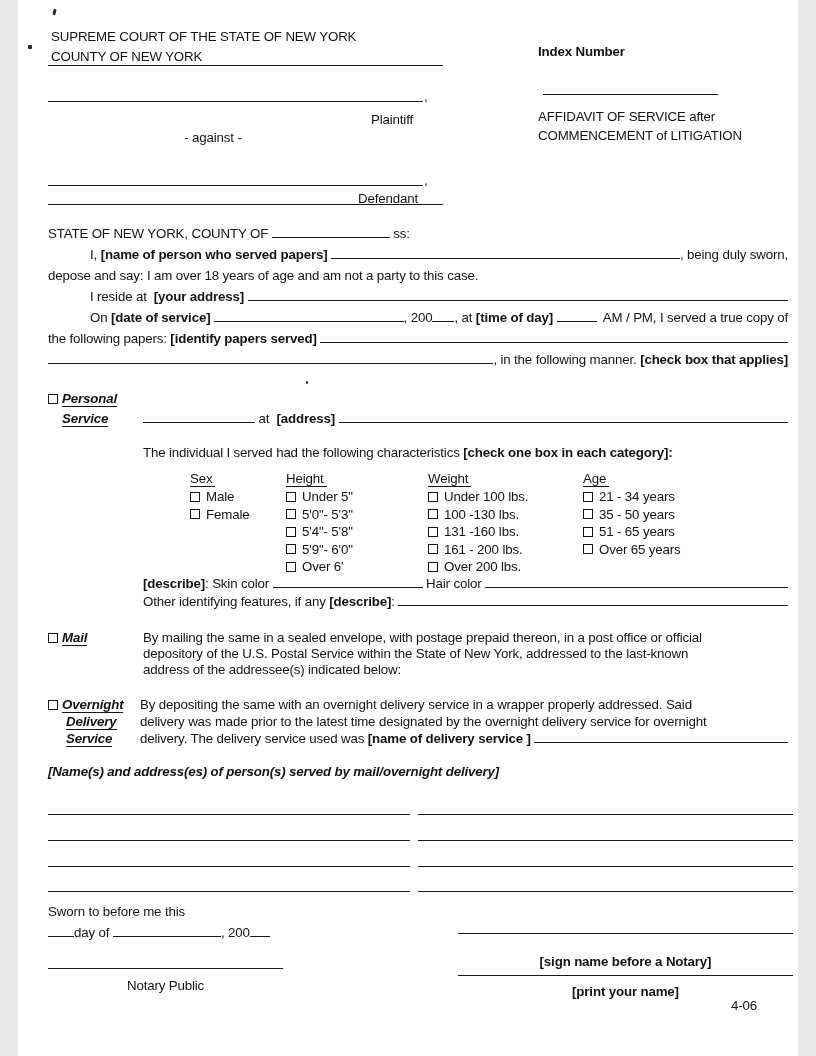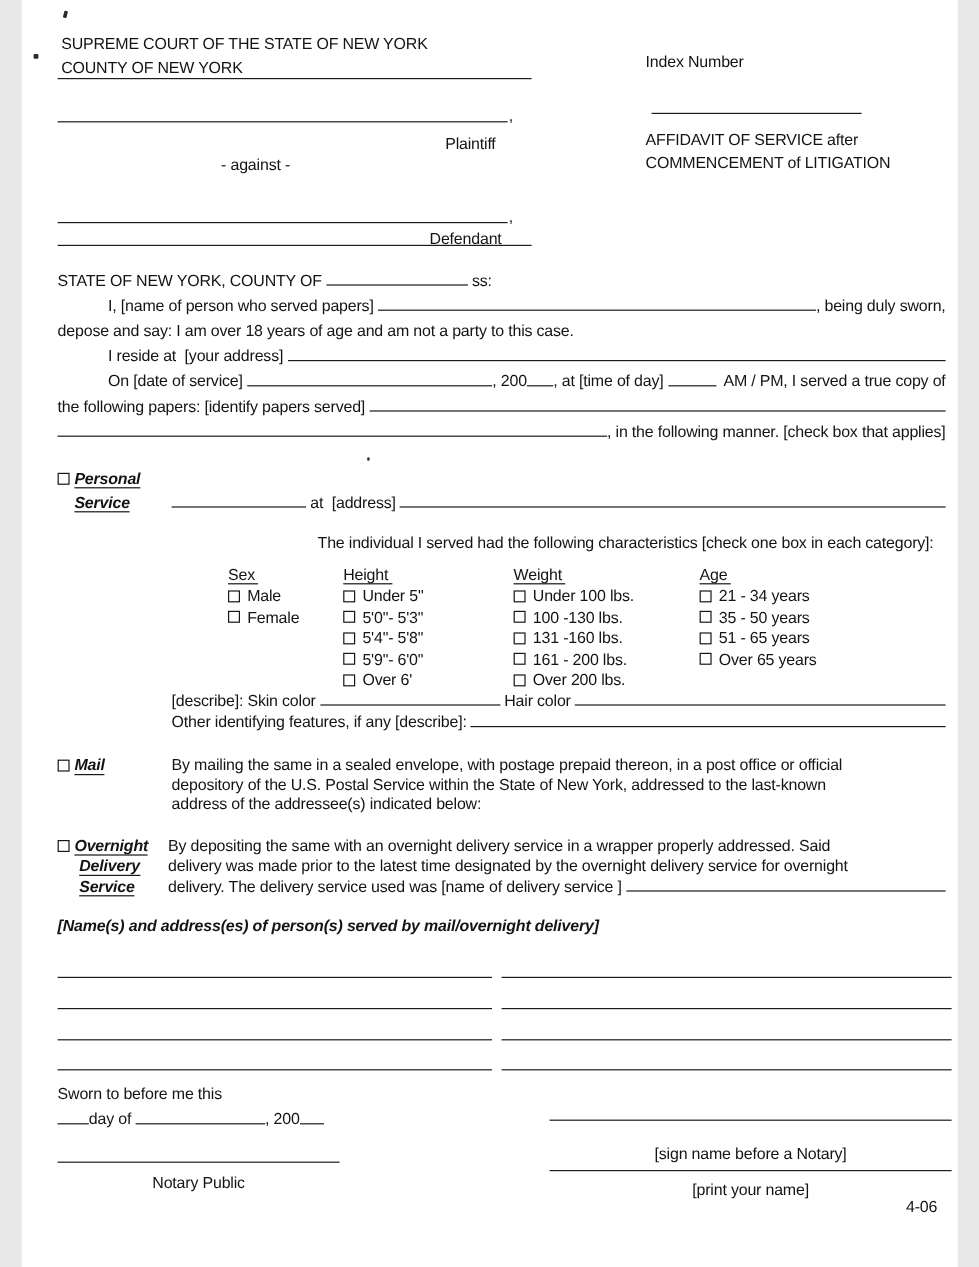"Index Number" .b { font-weight: normal -> bold }
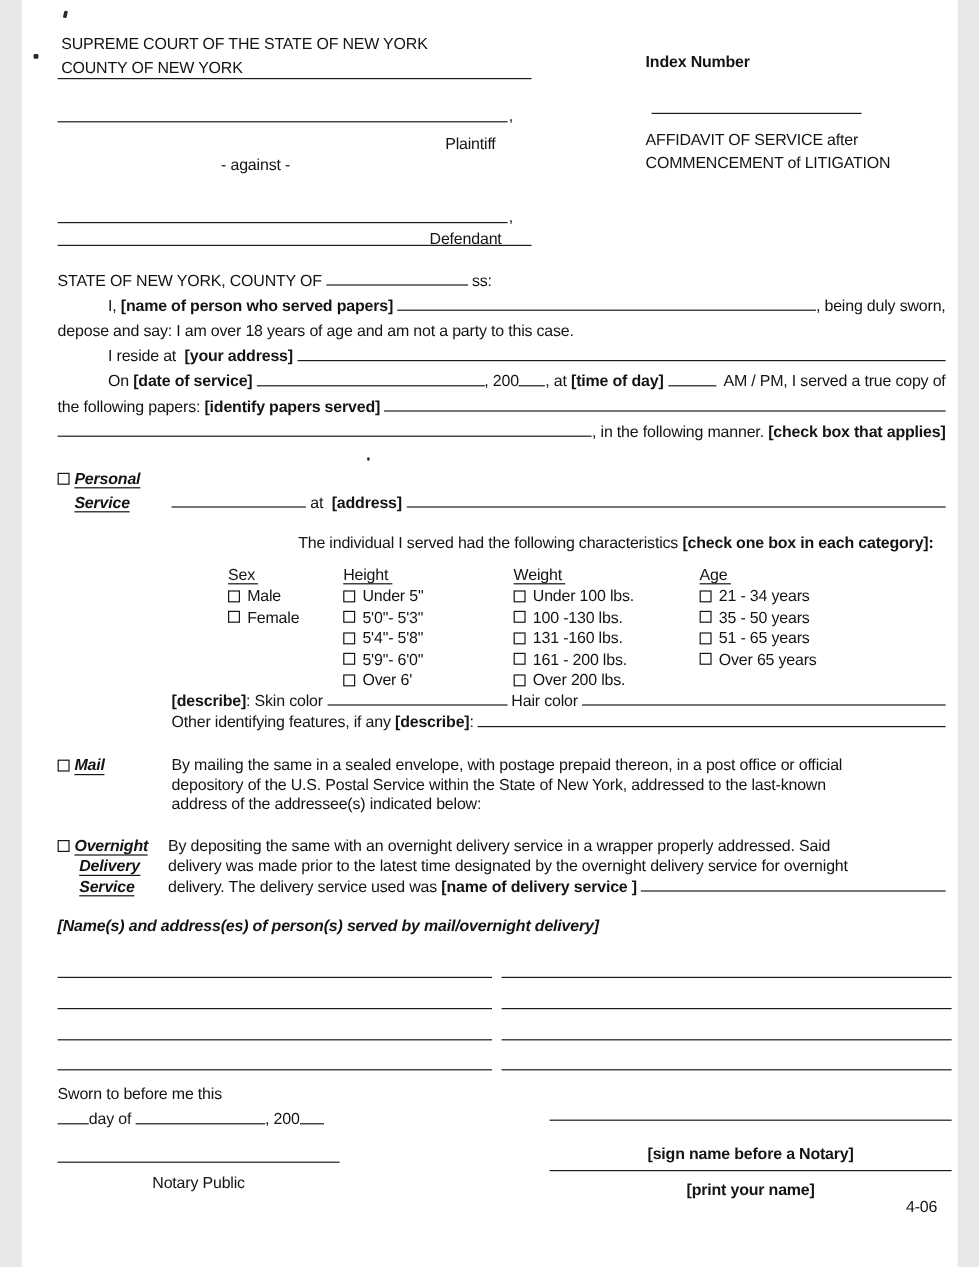"The individual I served had" div.line { justify-content: flex-end -> none; left: 115px -> 125px }
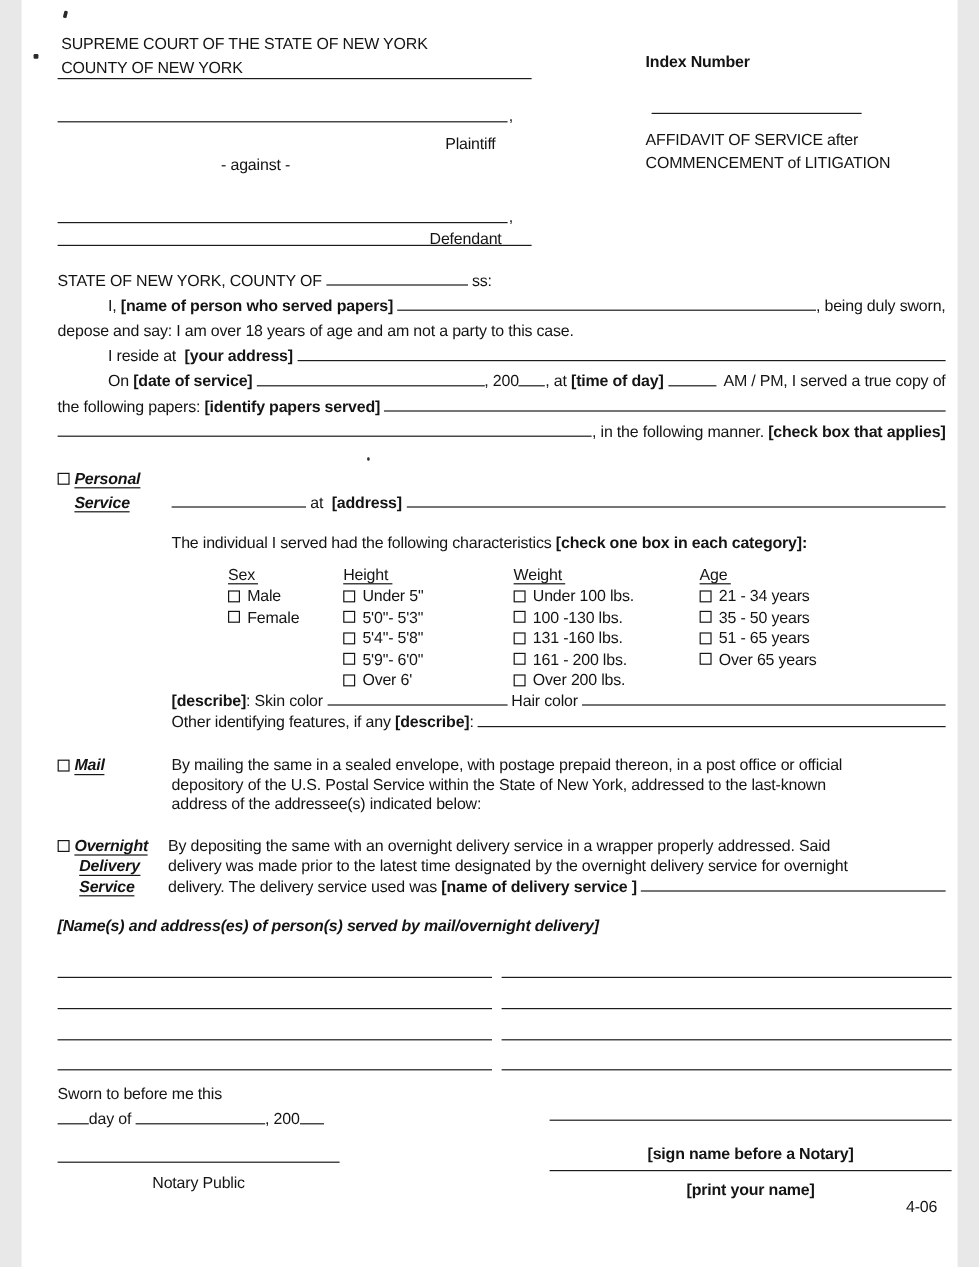"4-06" div.abs { left: 737px -> 713px }
